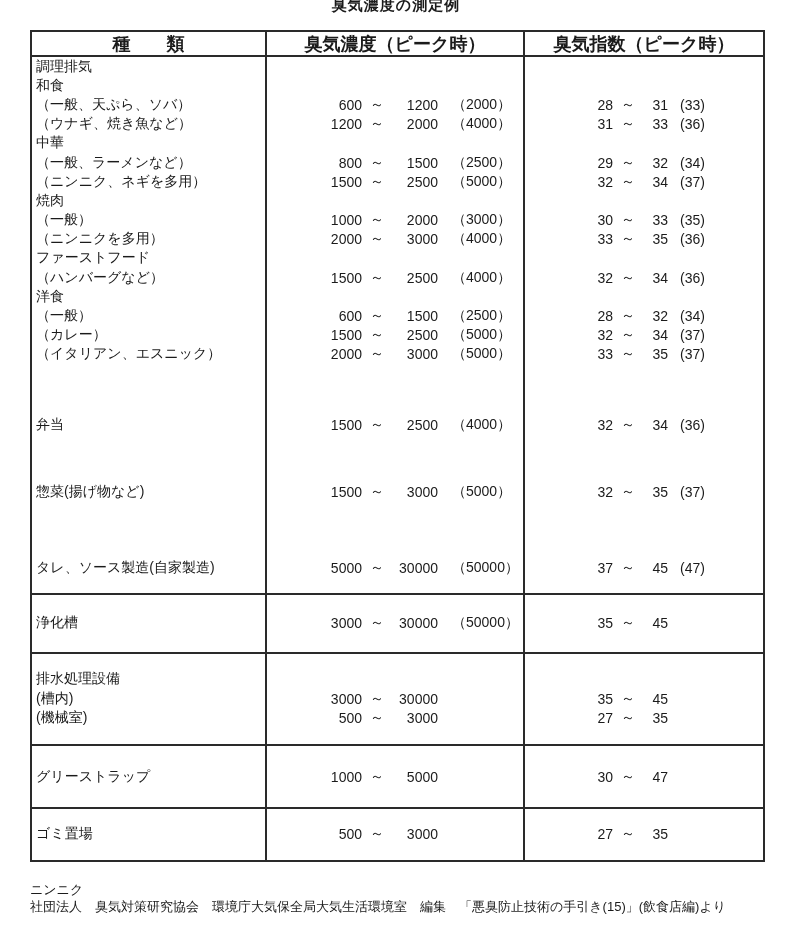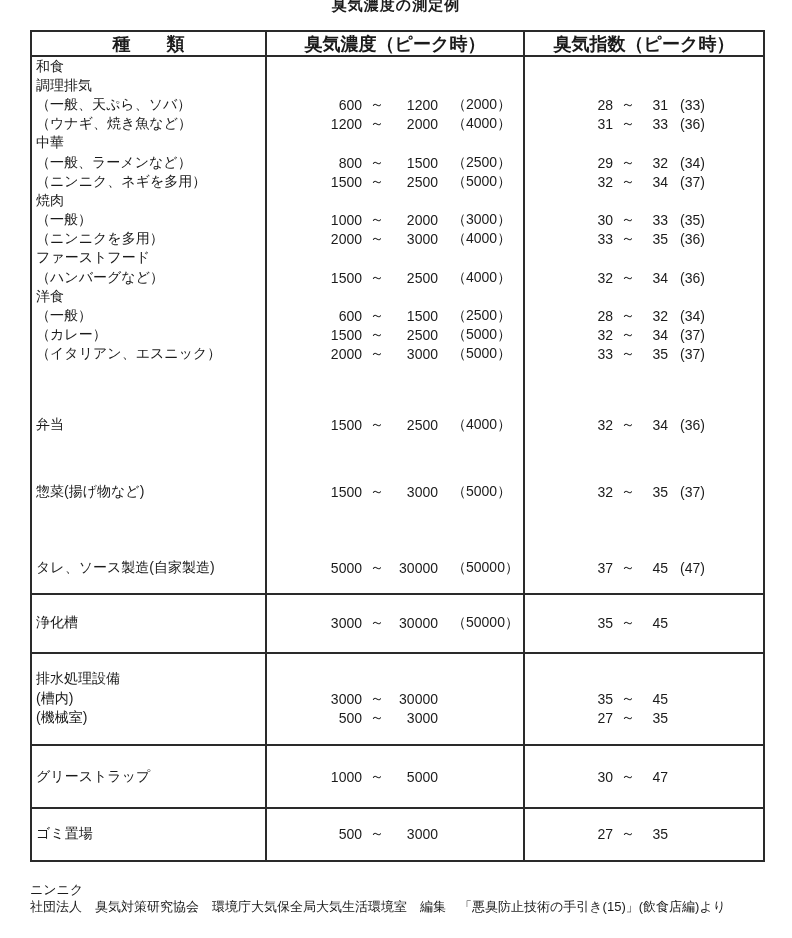"和食" div.line { order: before "調理排気" -> after "調理排気" }
